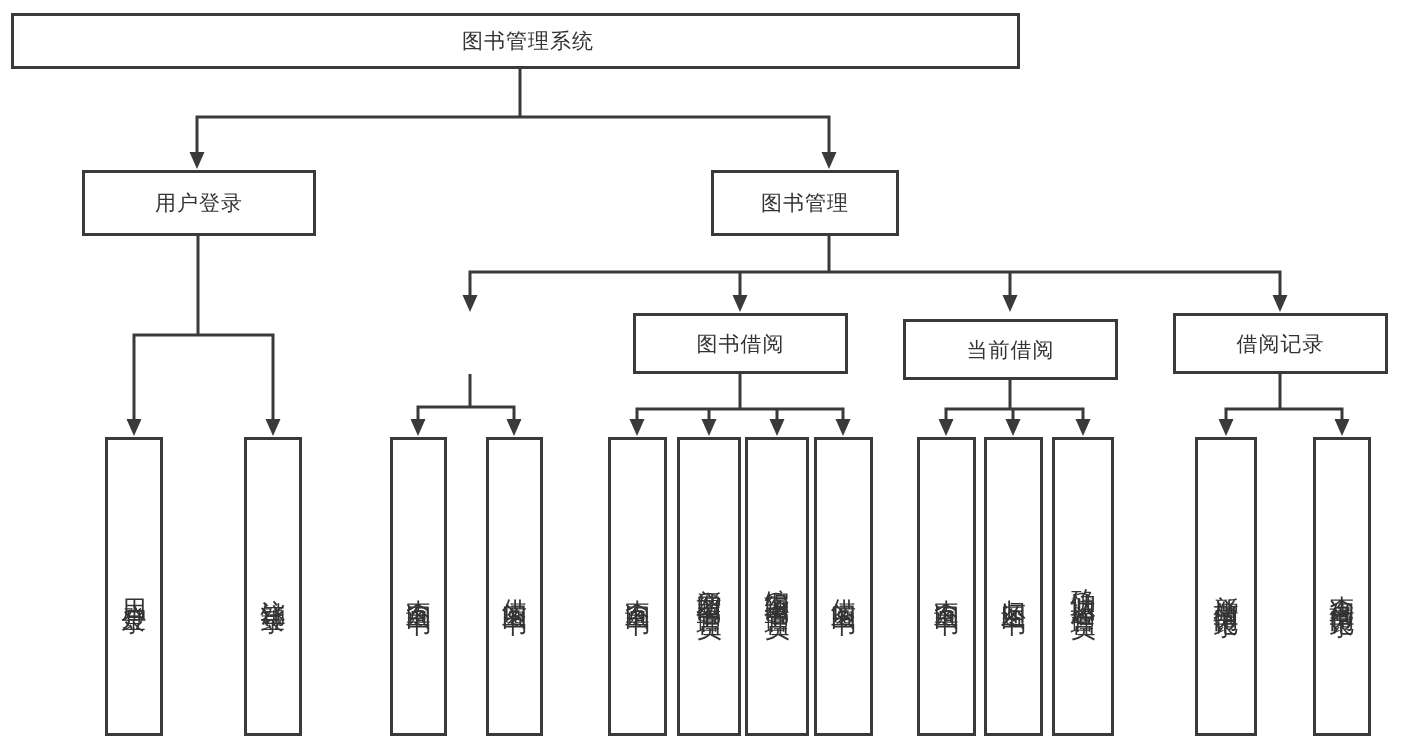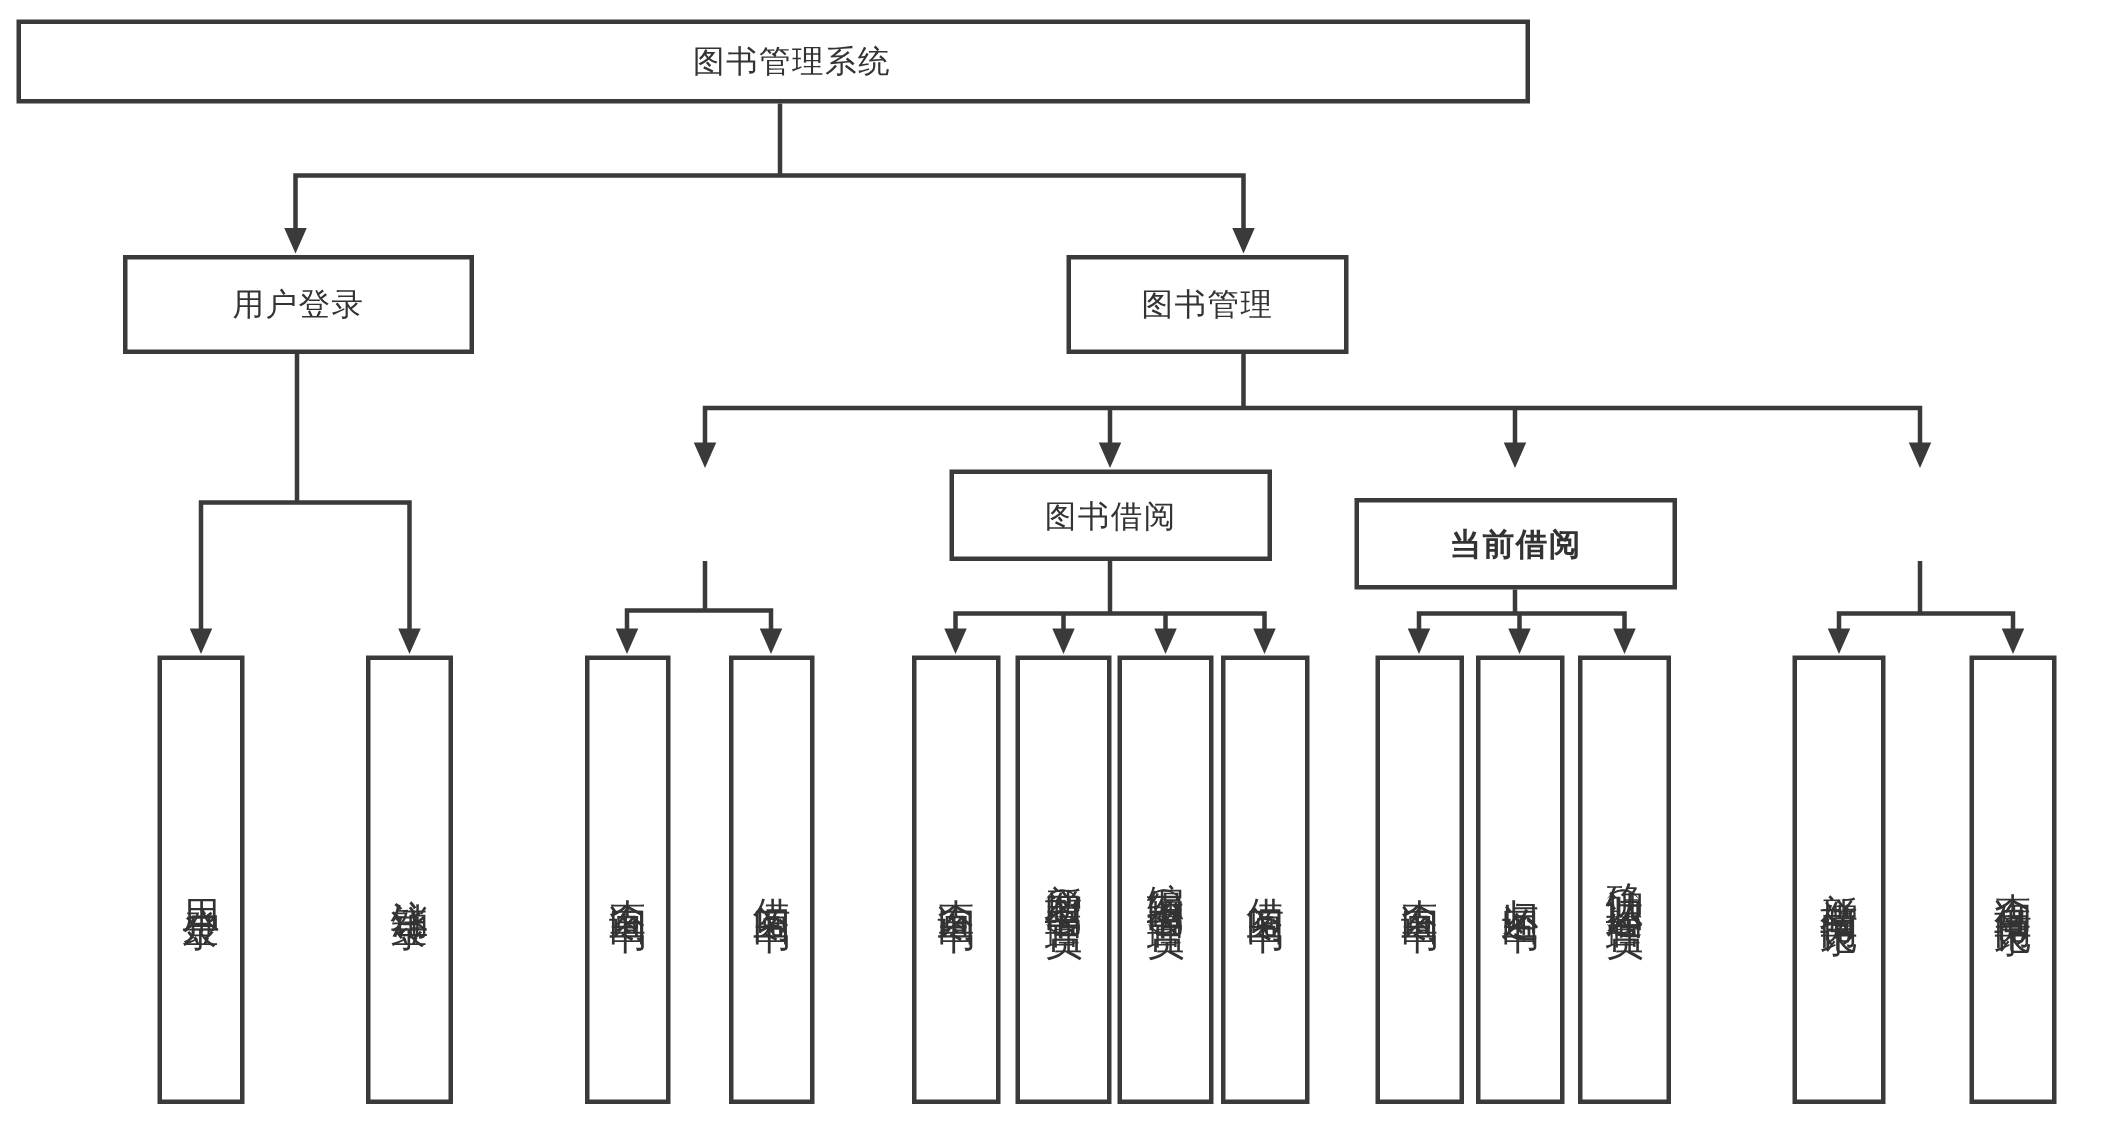"当前借阅" div.node { font-weight: bold -> none; top: 332px -> 319px }
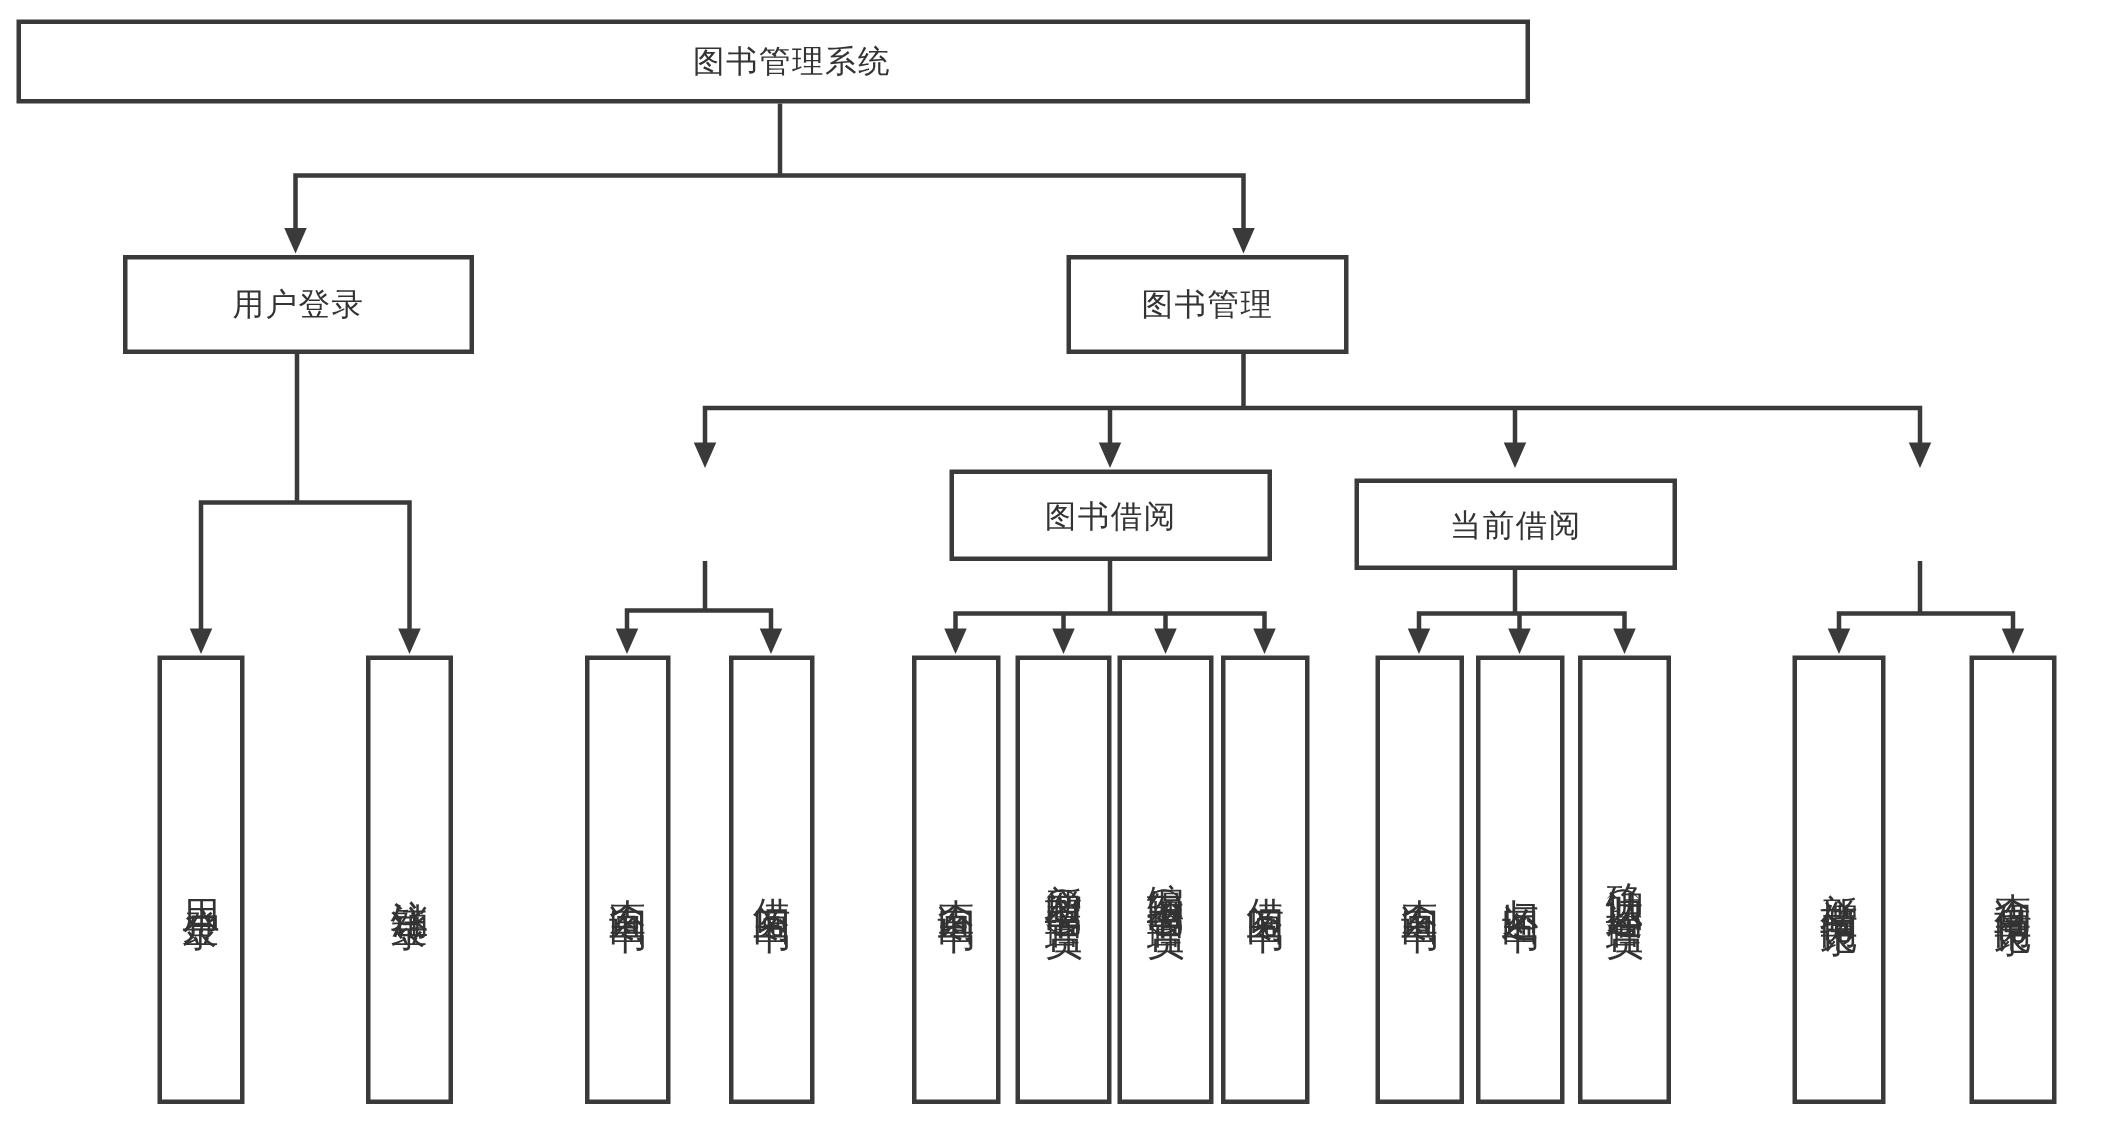"借阅记录" div.node { html: none -> <div> <span>借阅记录</span> </div> }
